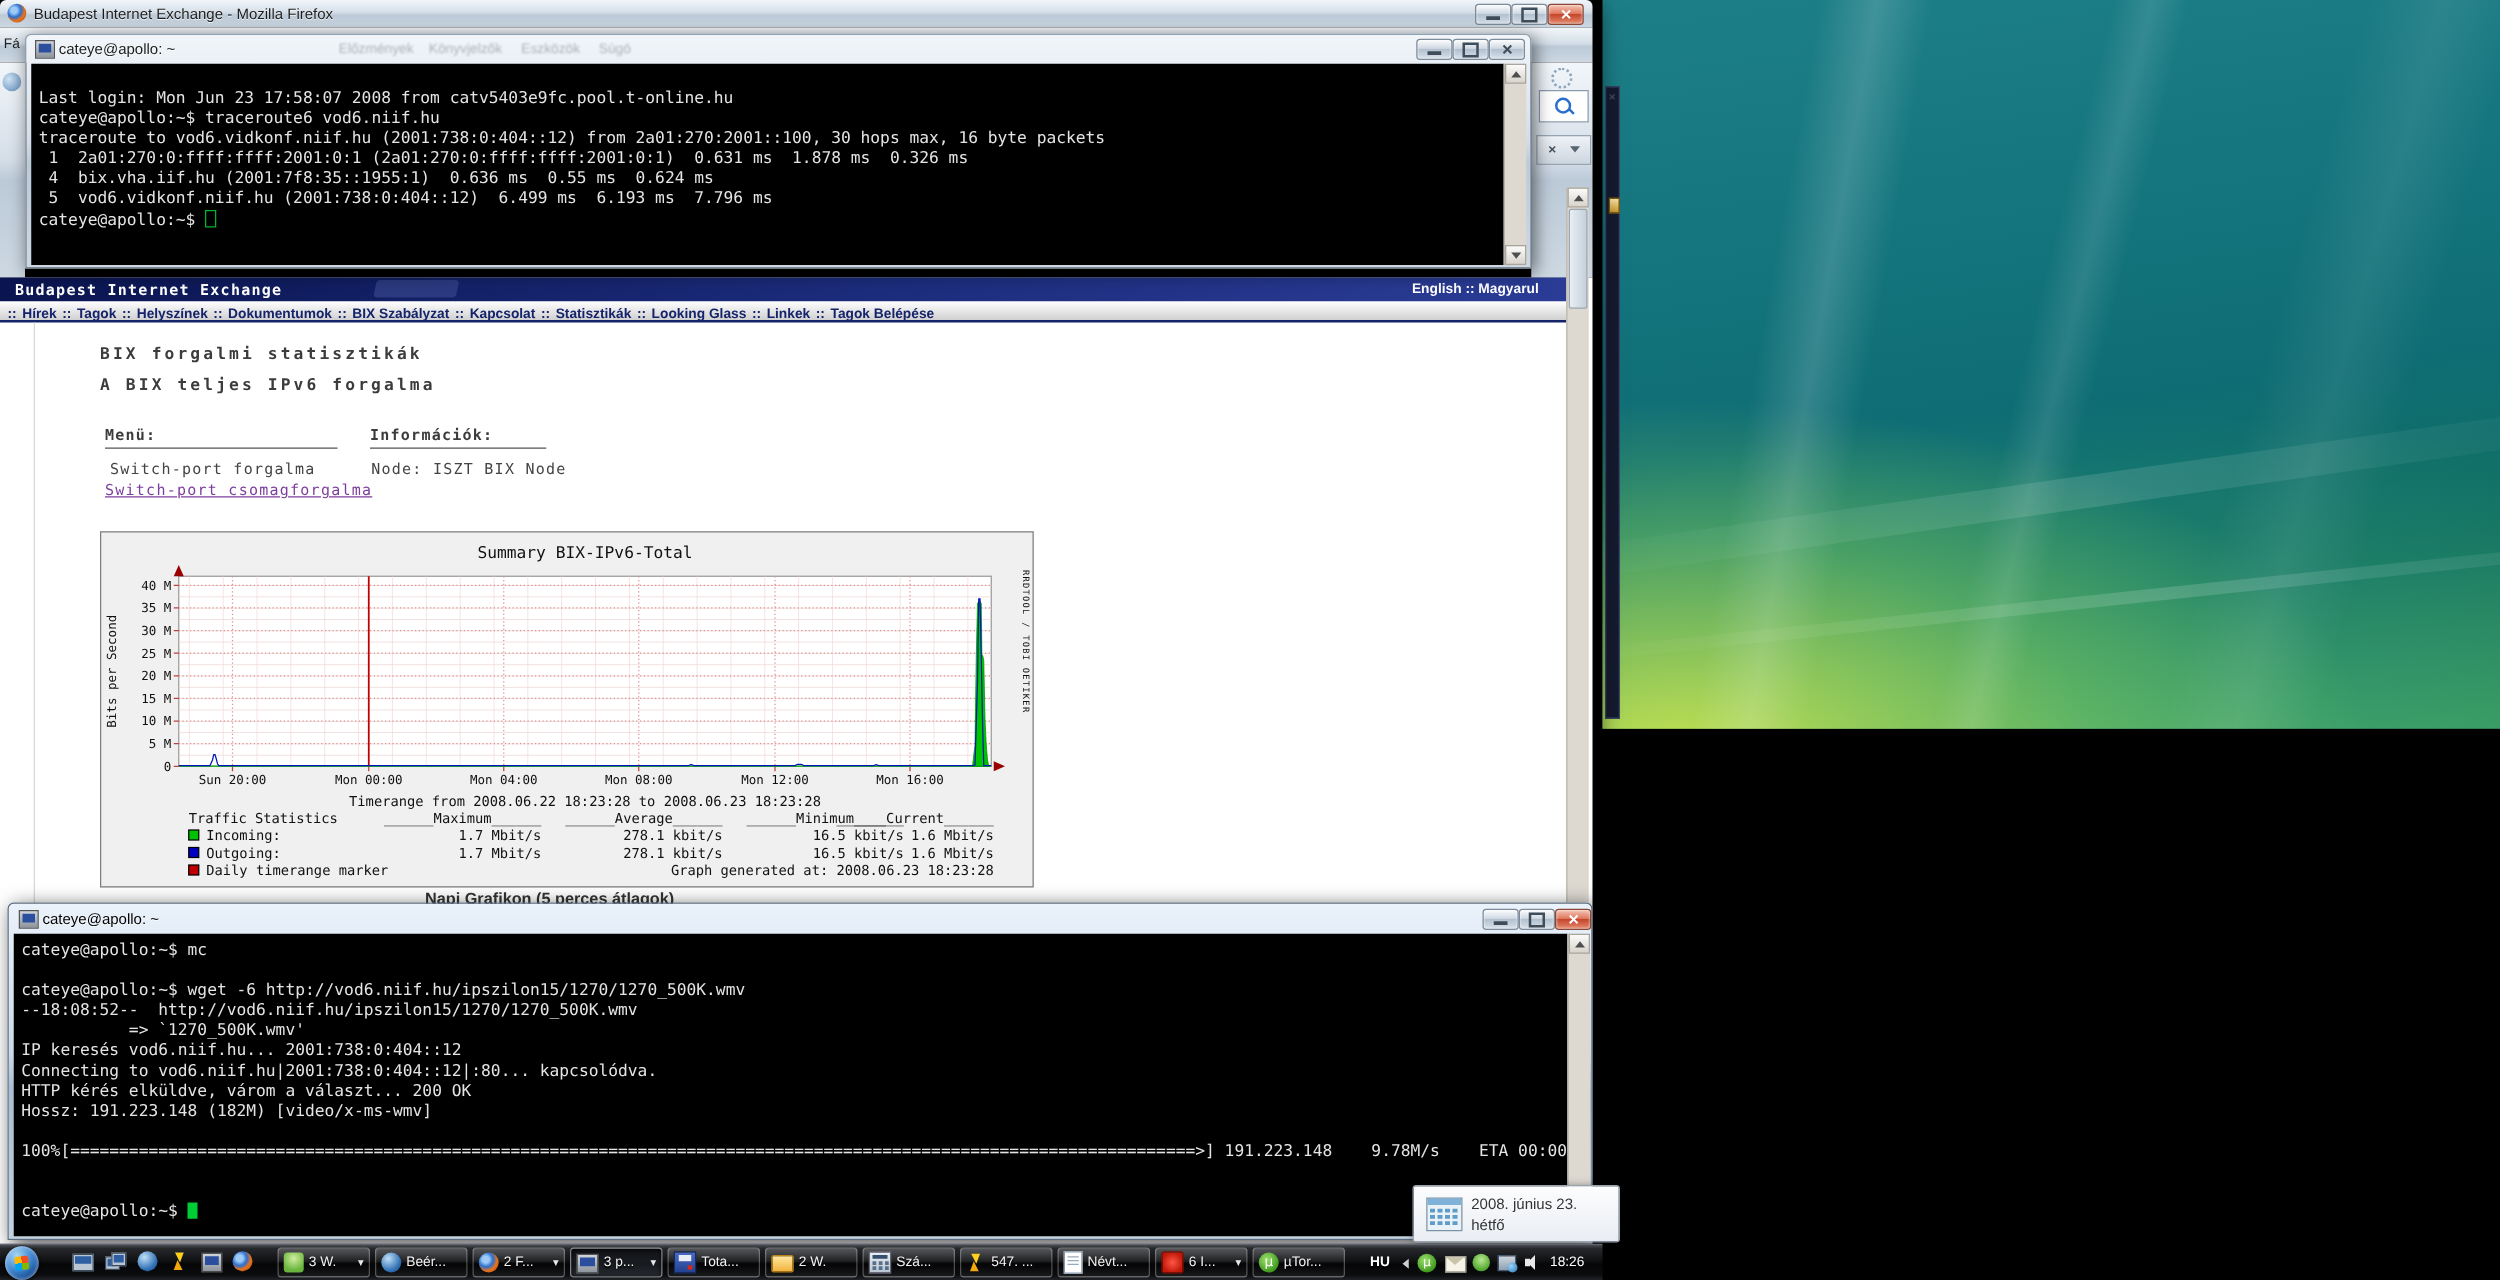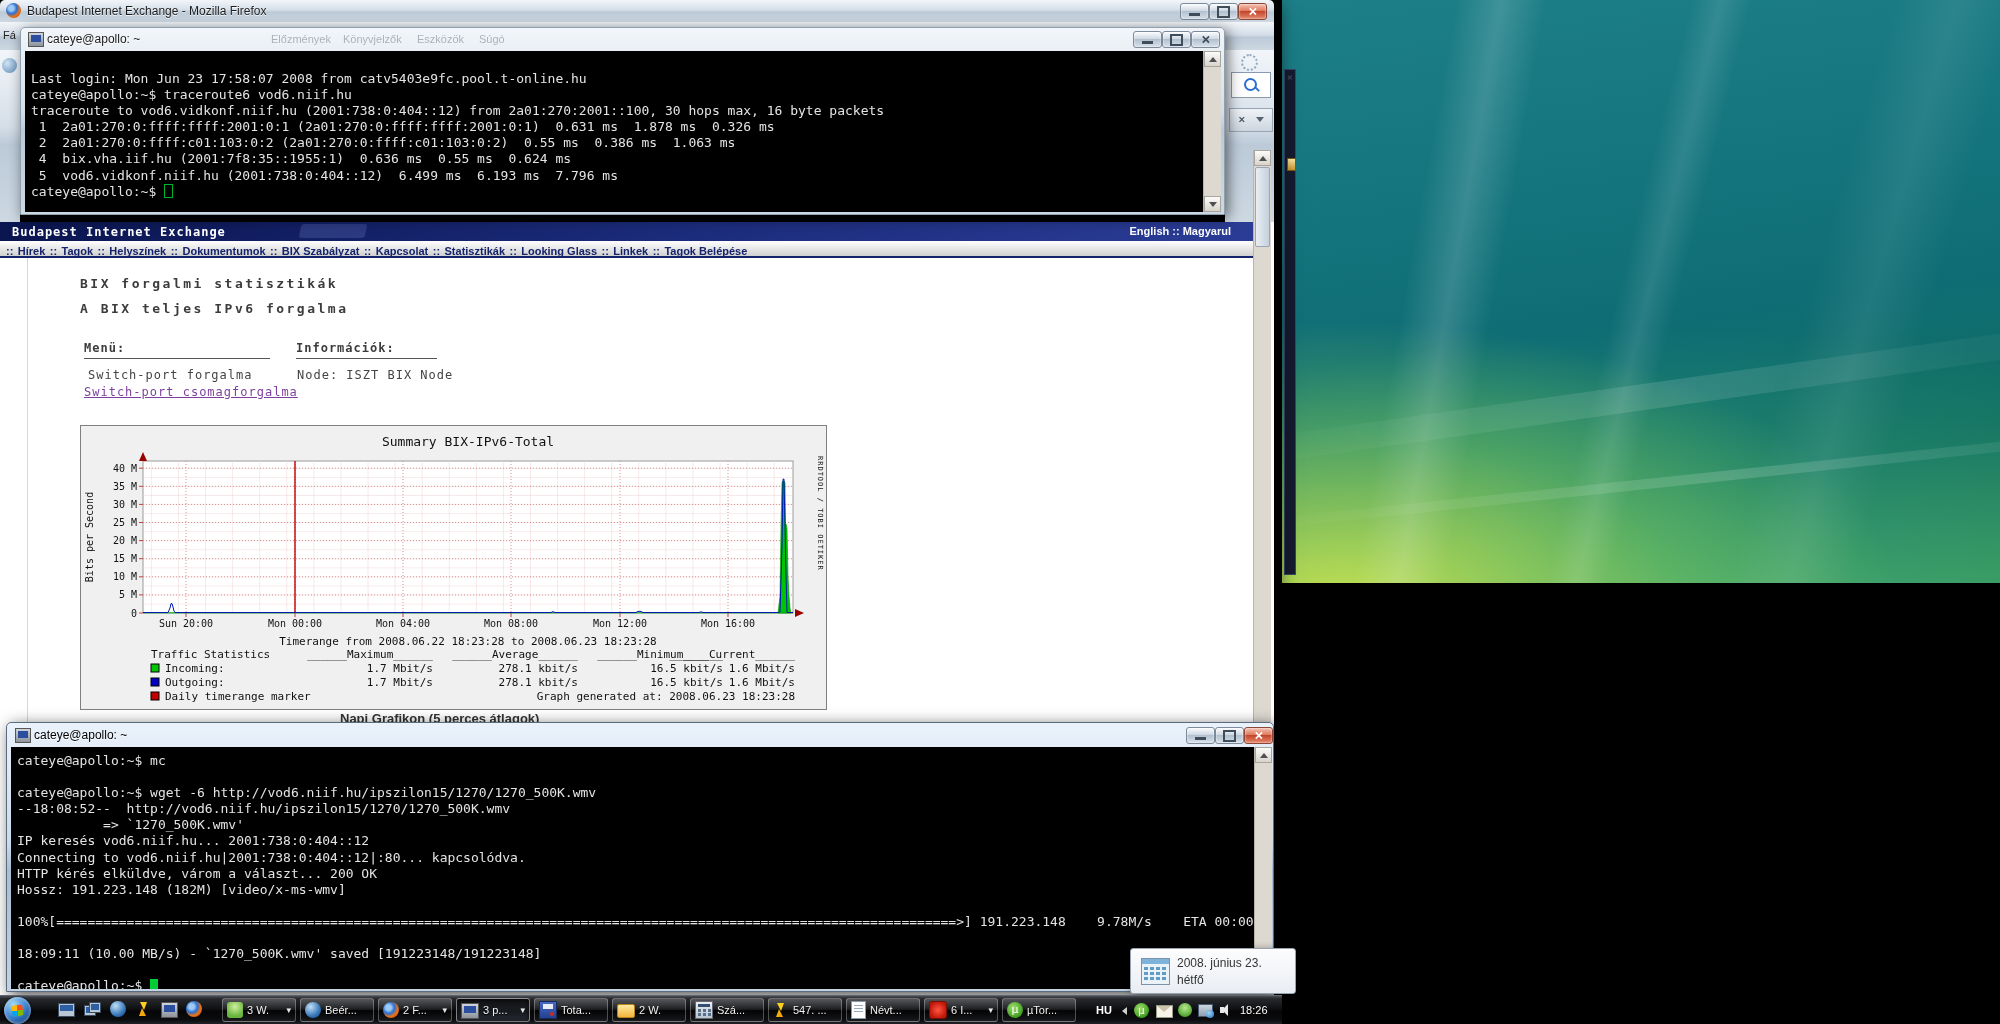"2 2a01:270:0:ffff:c01:103:0:2" div.term-line { html: <div> 2 2a01:270:0:ffff:c01:103:0:2 (2a01:270:0:ffff:c01:103:0:2) 0.55 ms 0.386 ms 1.063 ms</div> -> none }
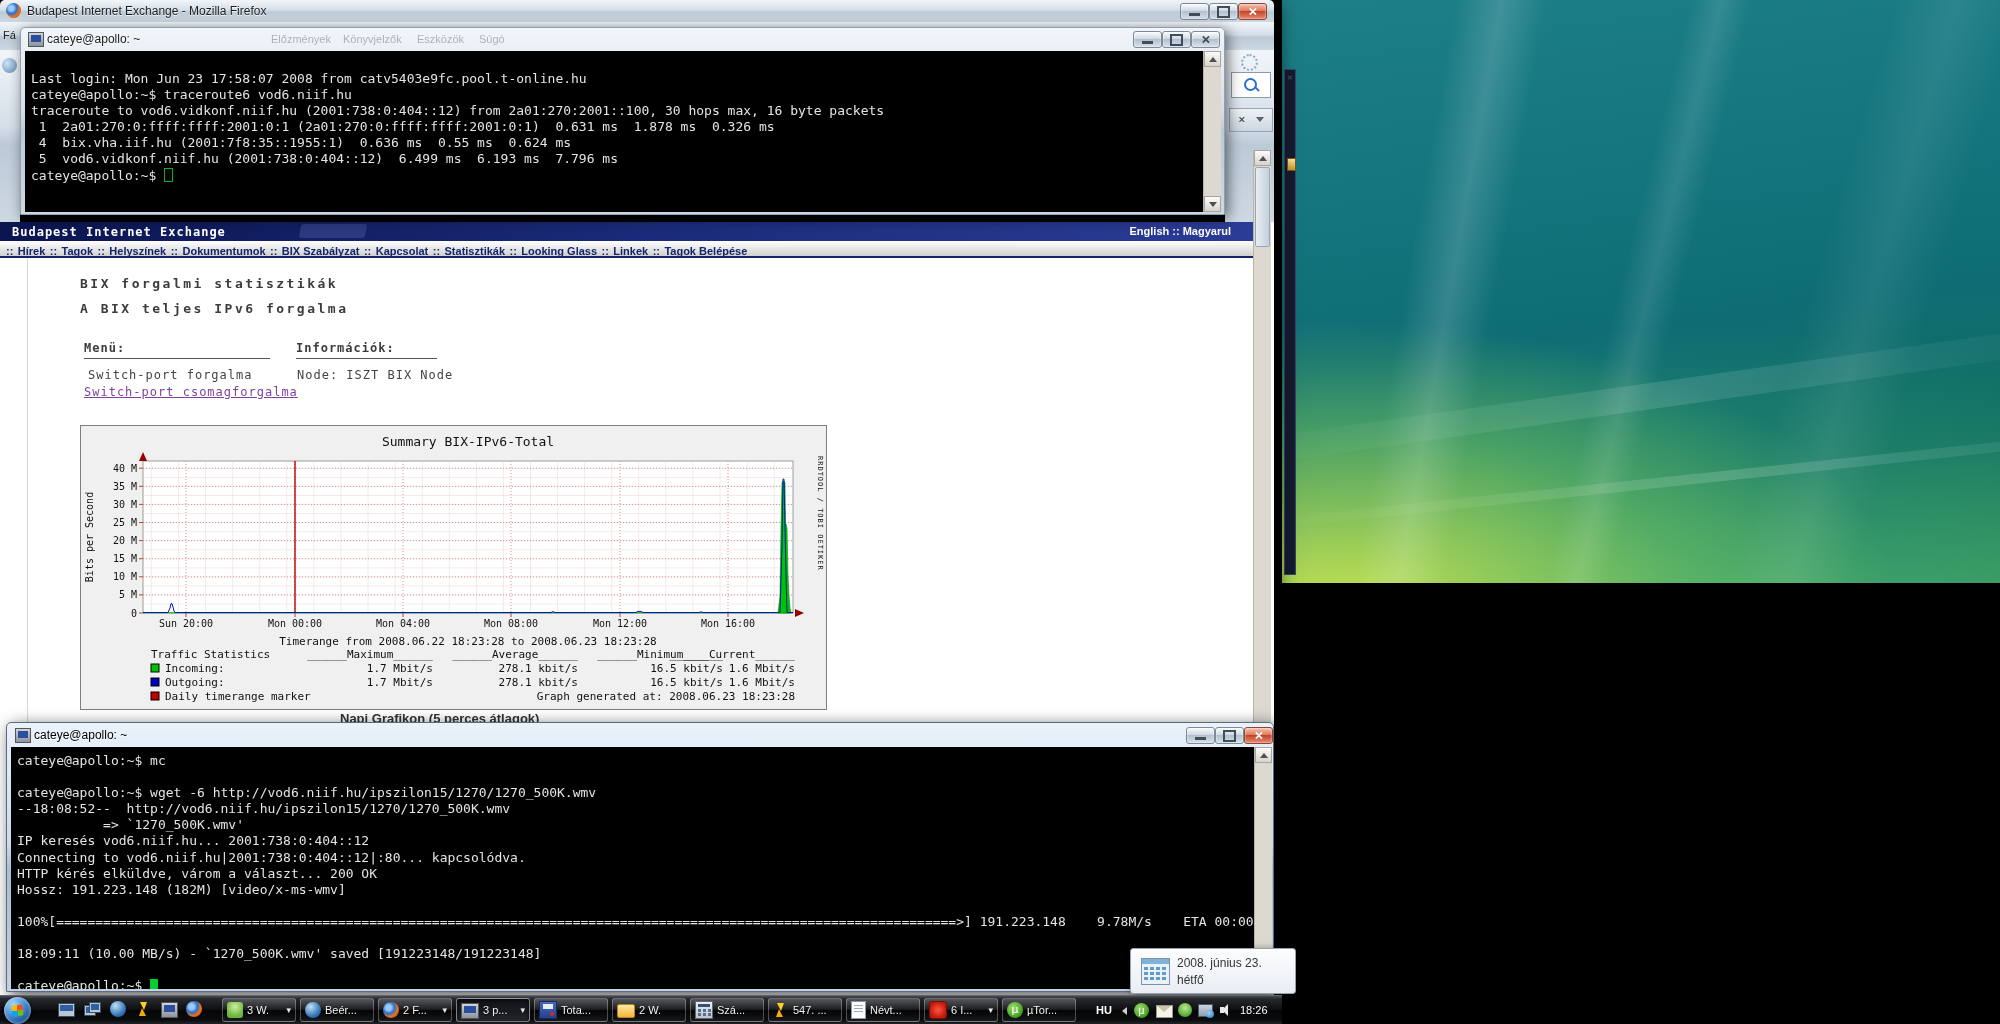"18:09:11 (10.00 MB/s) - `1270_500K.wmv'" div.term-line { html: <div>18:09:11 (10.00 MB/s) - `1270_500K.wmv' saved [191223148/191223148]</div> -> none }
